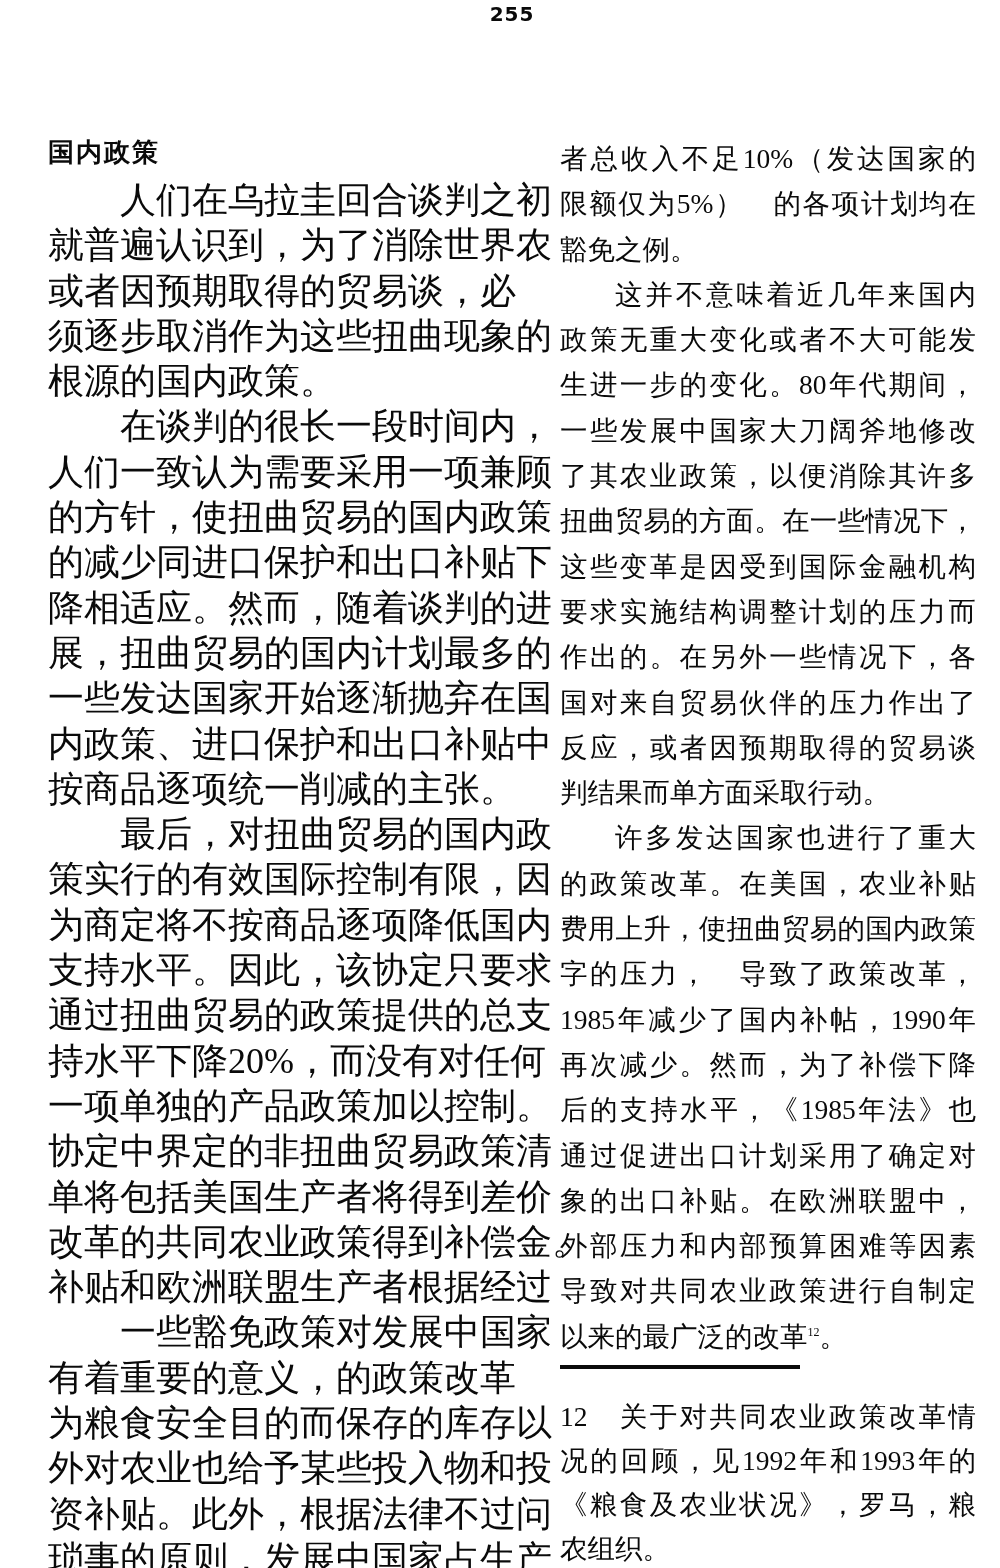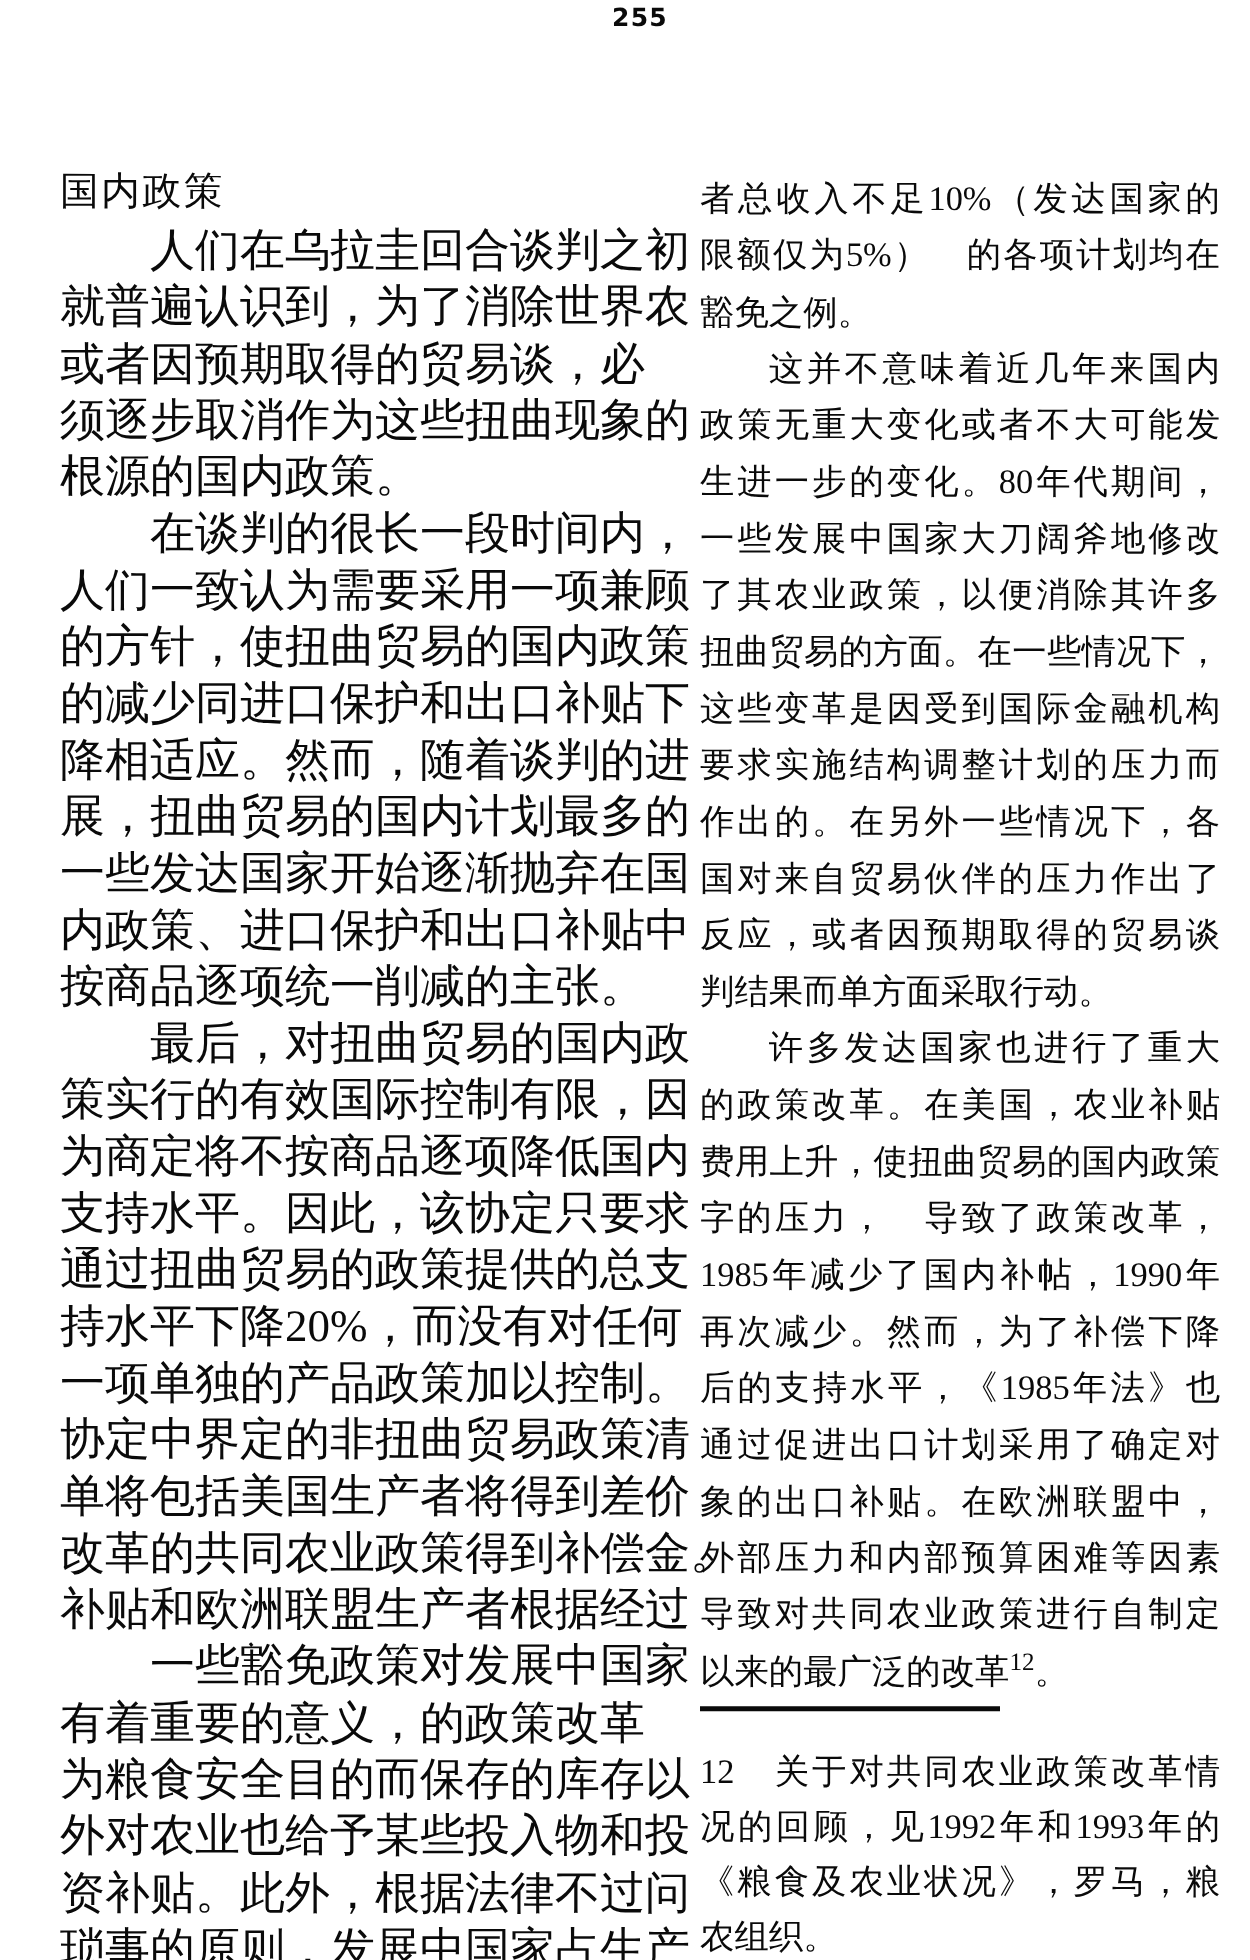"国内政策" .heading { font-size: 31px -> 26px; font-weight: normal -> bold }
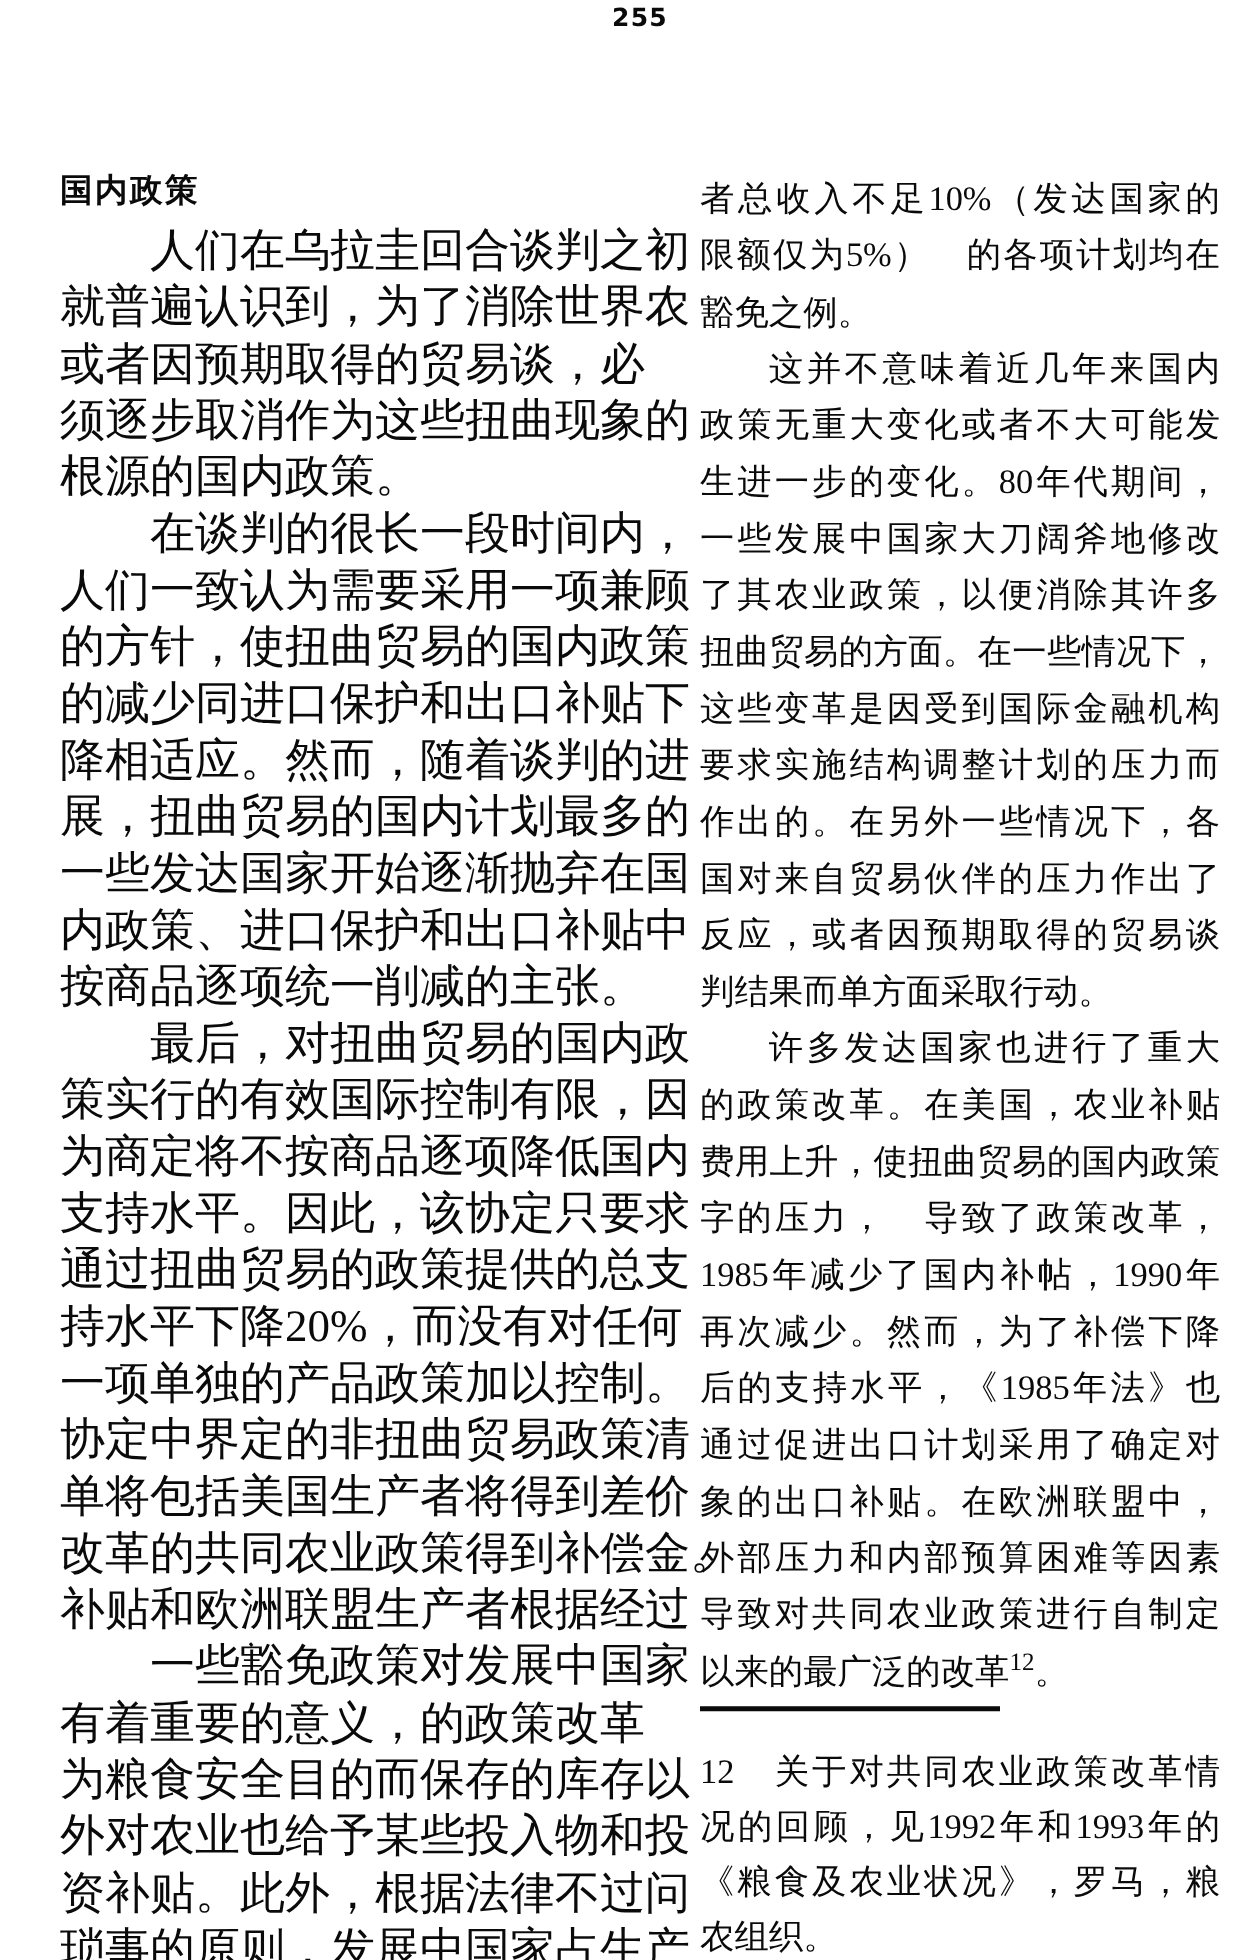"12" .line sup { font-size: 20px -> 12px }
